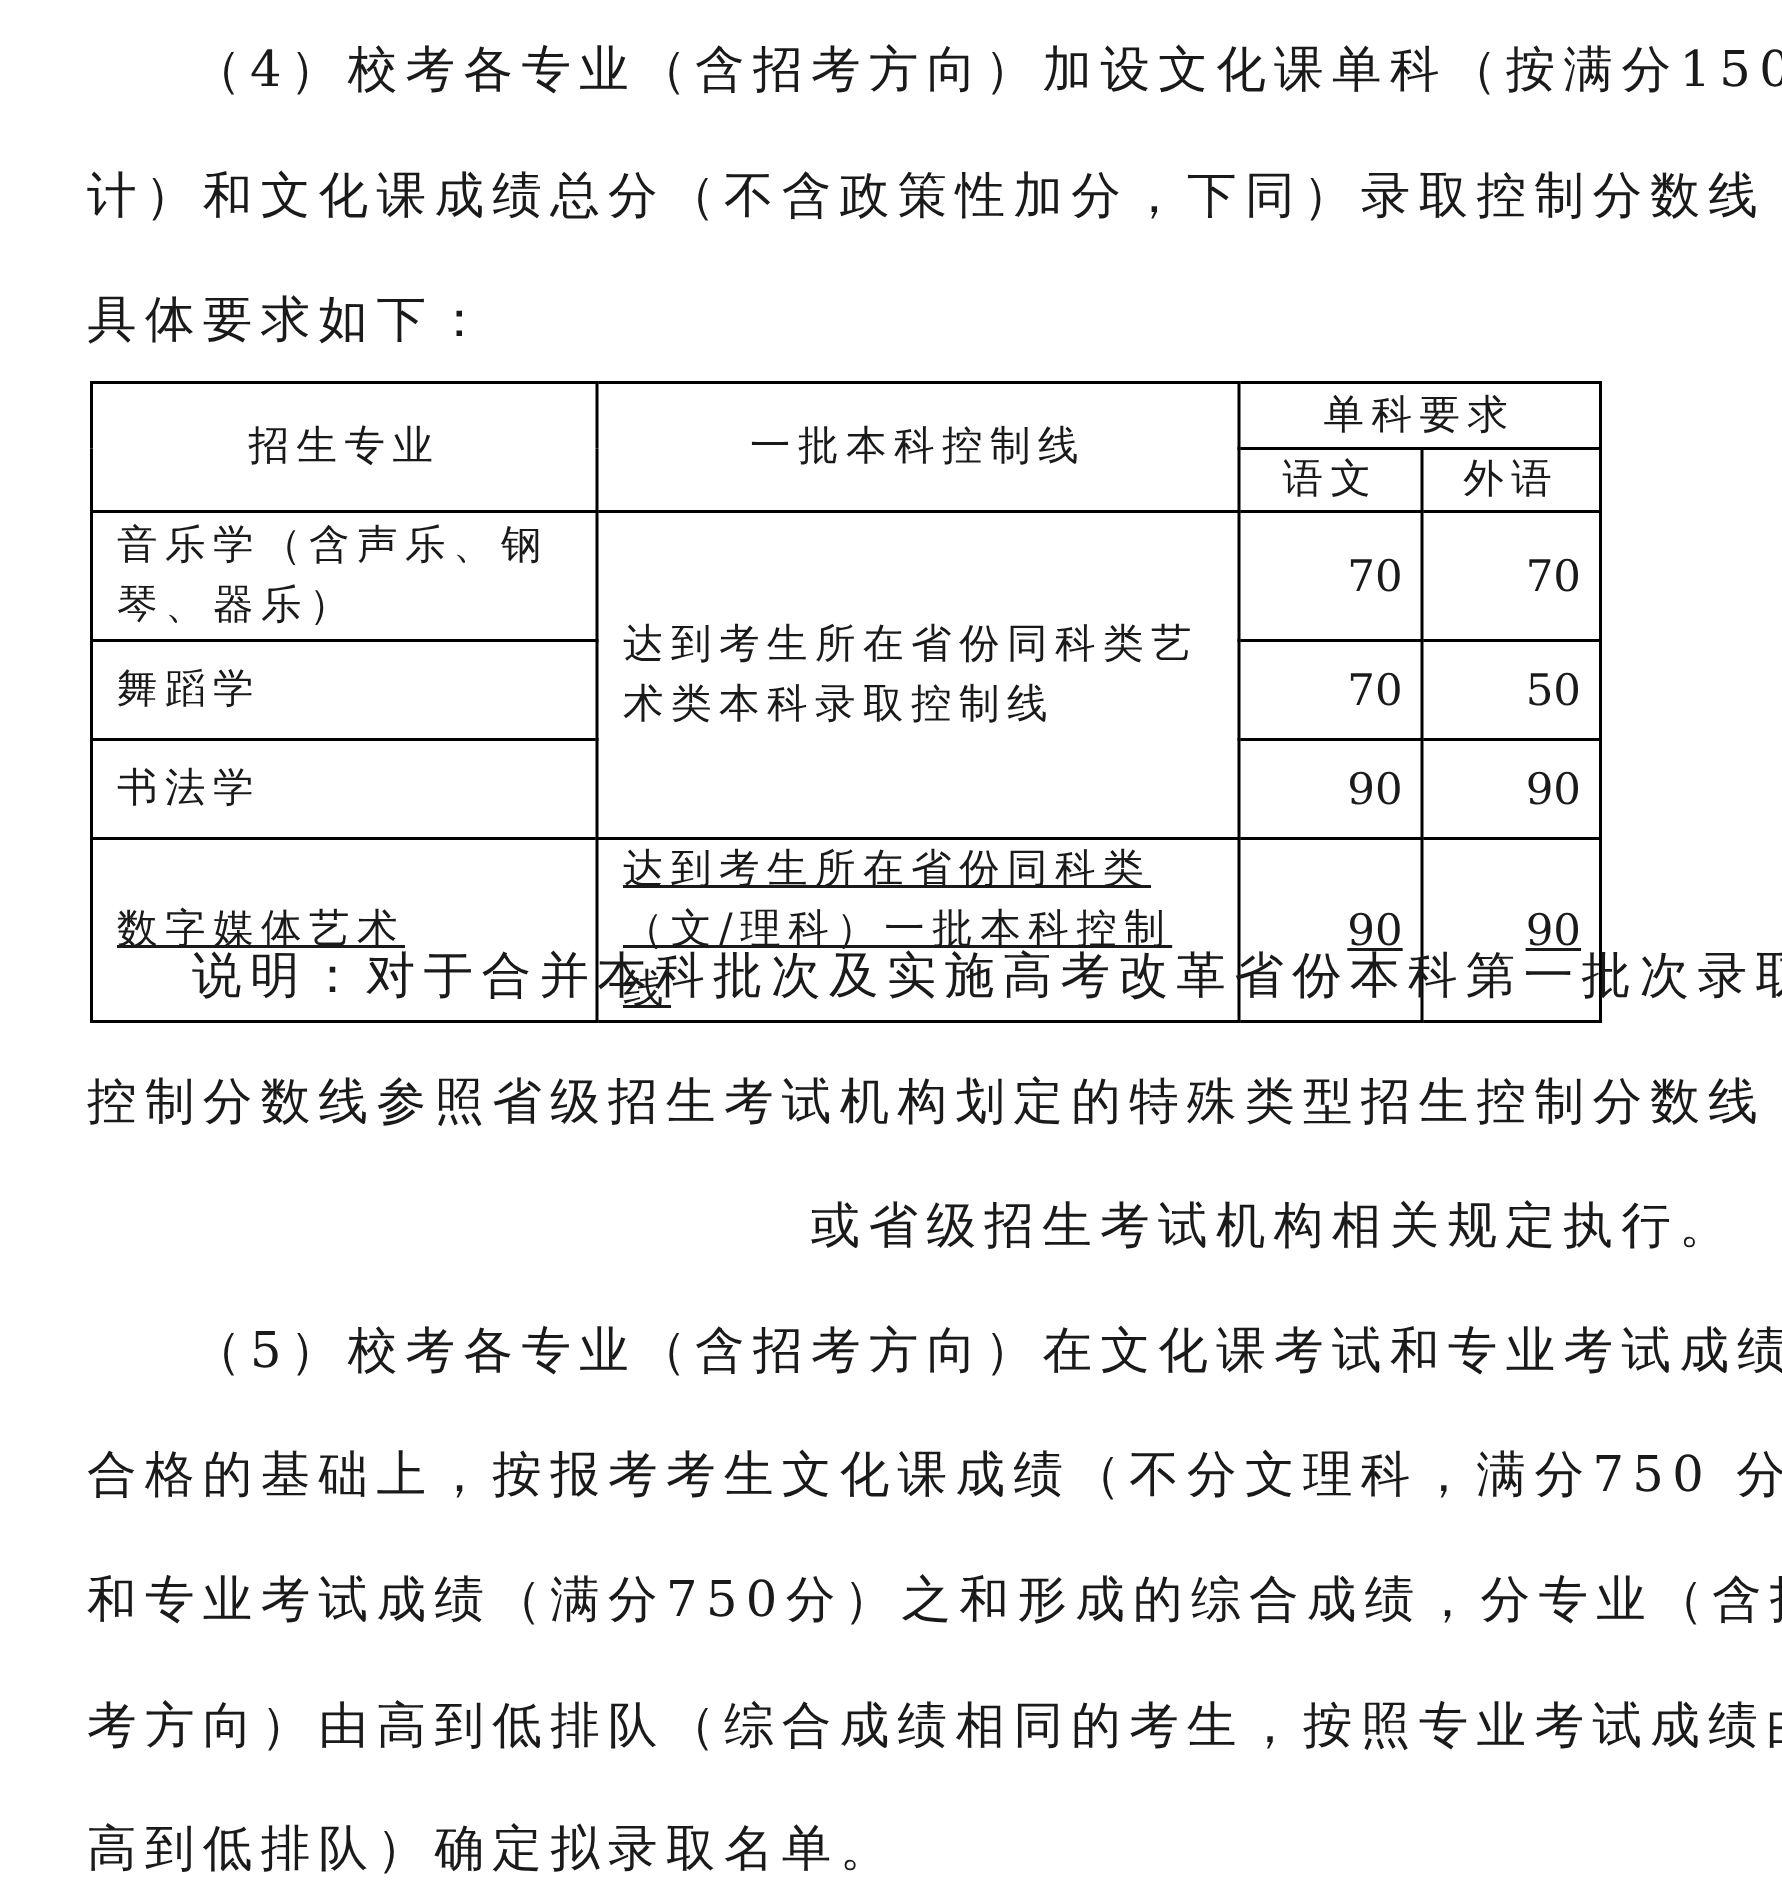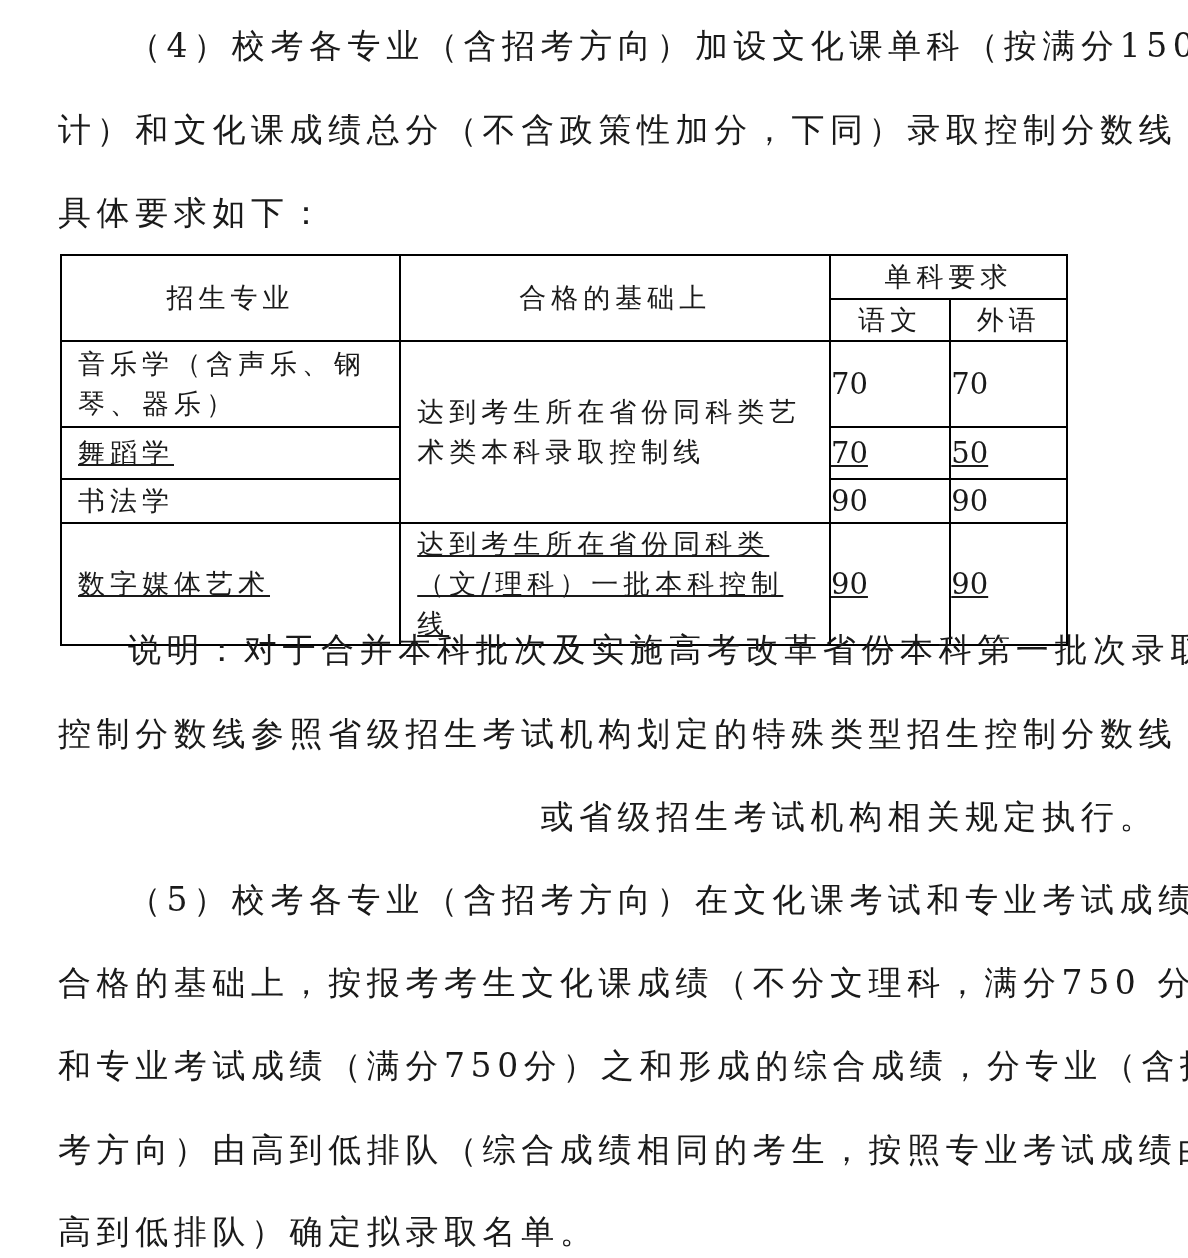"合格的基础上" td.center { text: 合格的基础上 -> 一批本科控制线 }
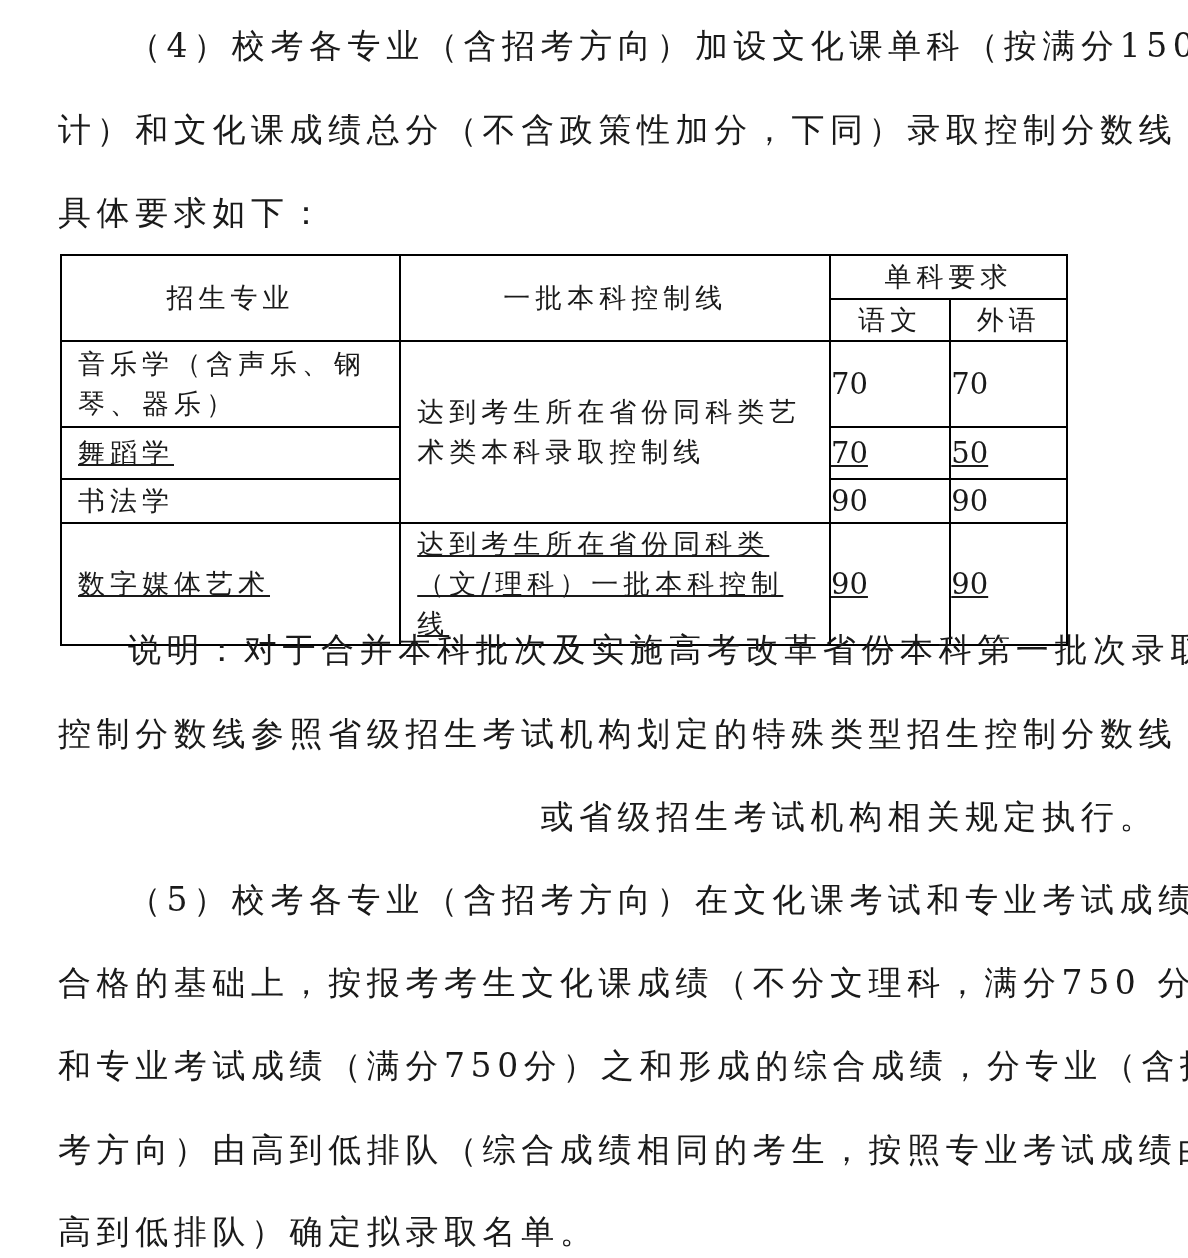"70" table.req td.num { padding: 0 -> 12px; text-align: left -> right }
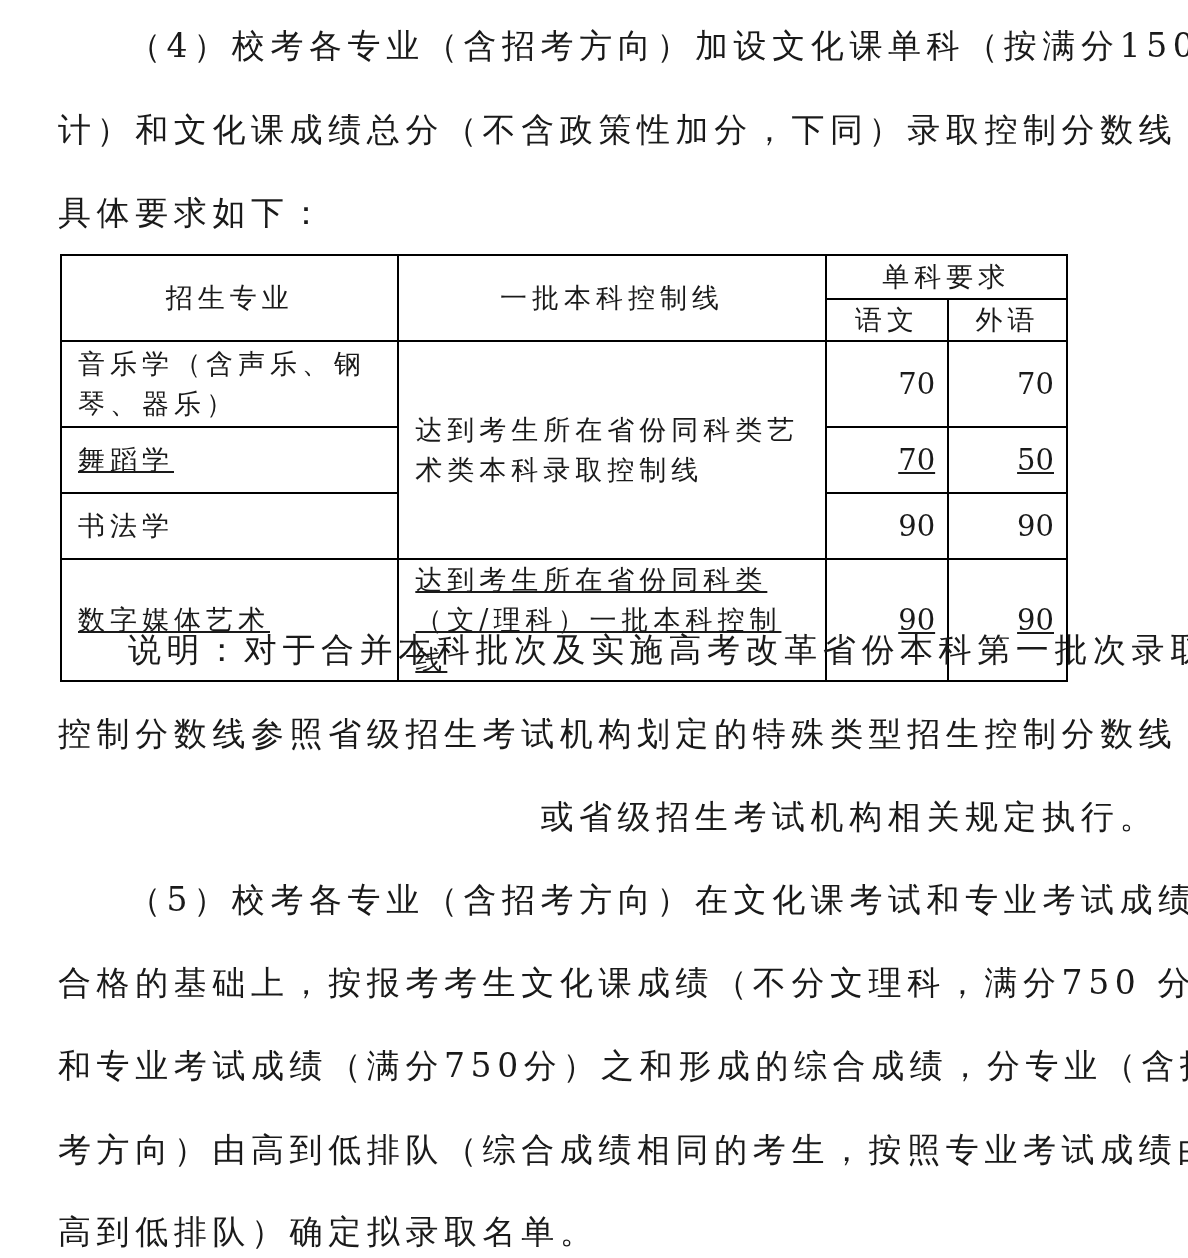"舞蹈学" tr { text-decoration: underline -> none }
